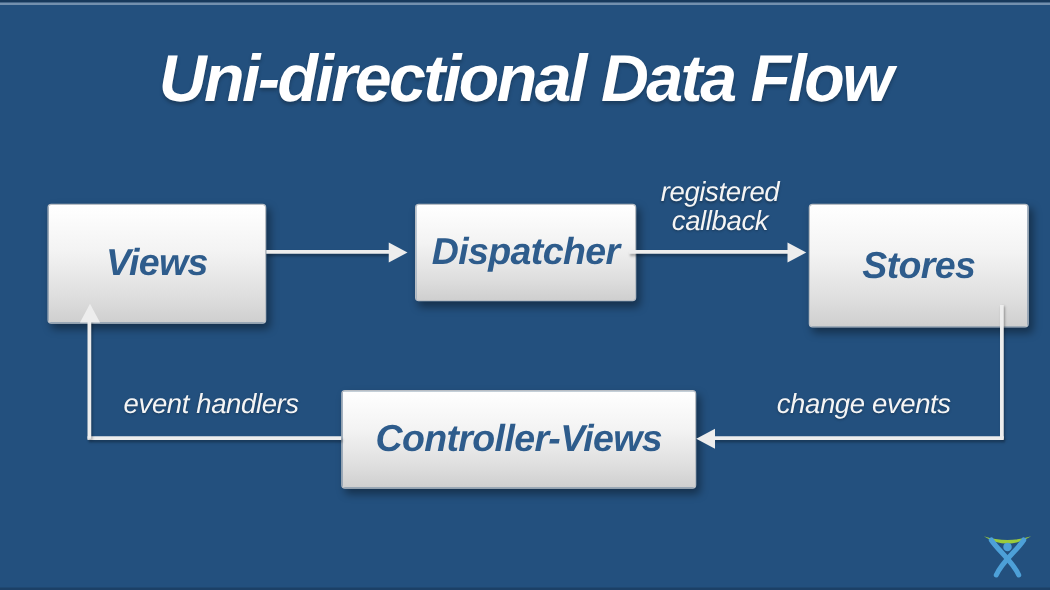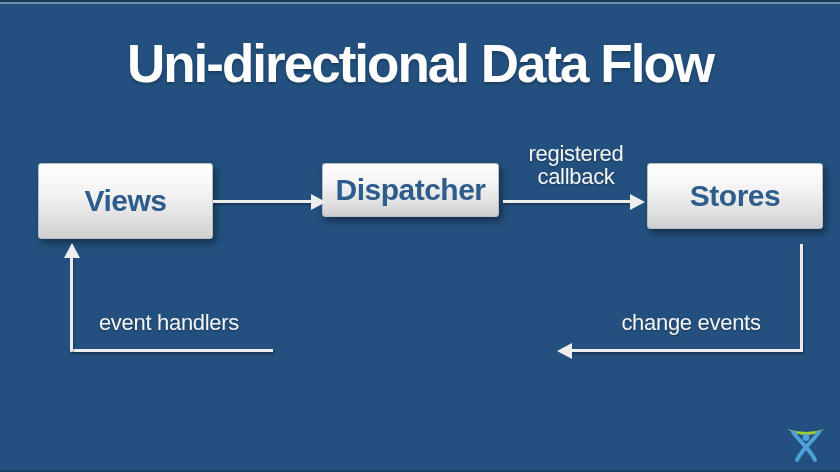"Uni-directional Data Flow" .slide { font-style: none -> italic }
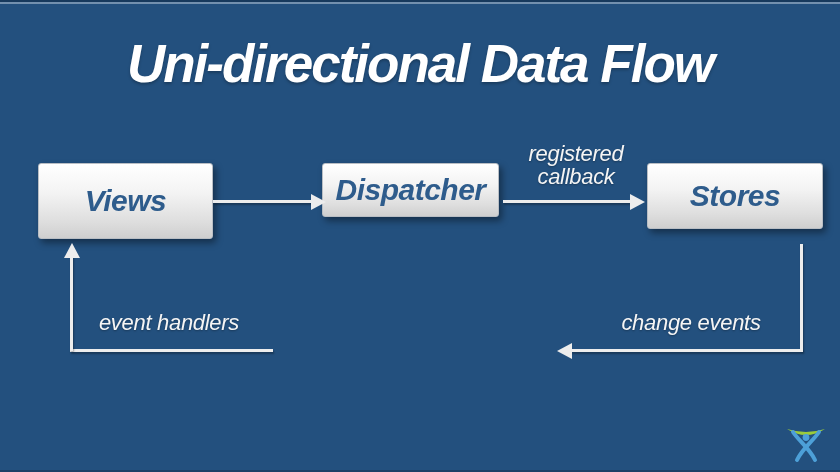"Views" #node-views { height: 76px -> 96px }
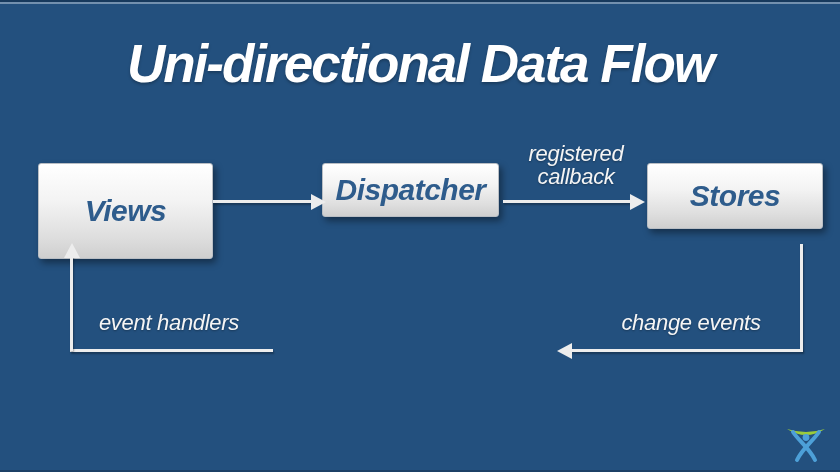"Dispatcher" #node-dispatcher { height: 54px -> 78px; left: 322px -> 332px }
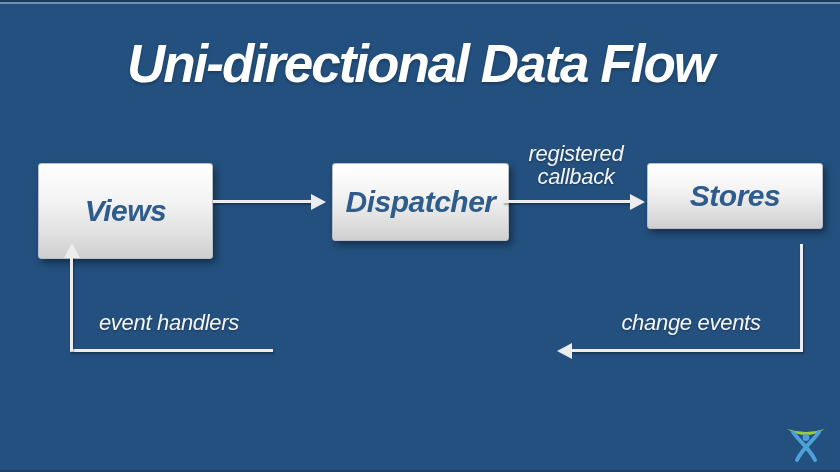"Stores" #node-stores { height: 66px -> 99px }
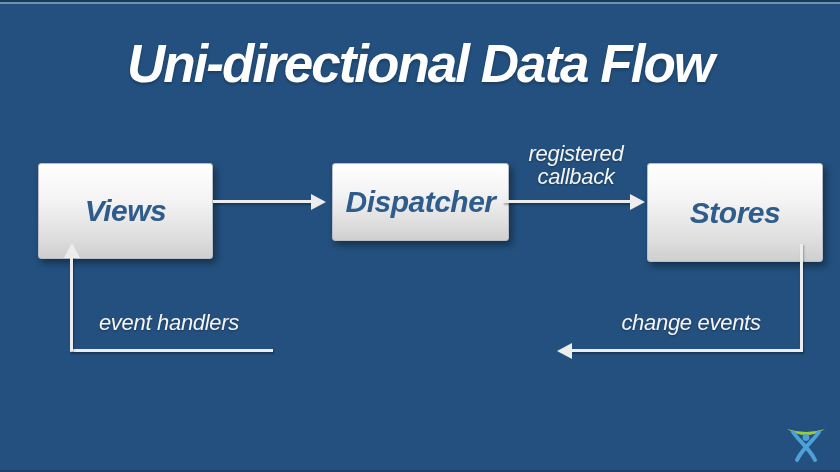"Controller-Views" div.node { html: none -> <div> <span>Controller-Views</span> </div> }
